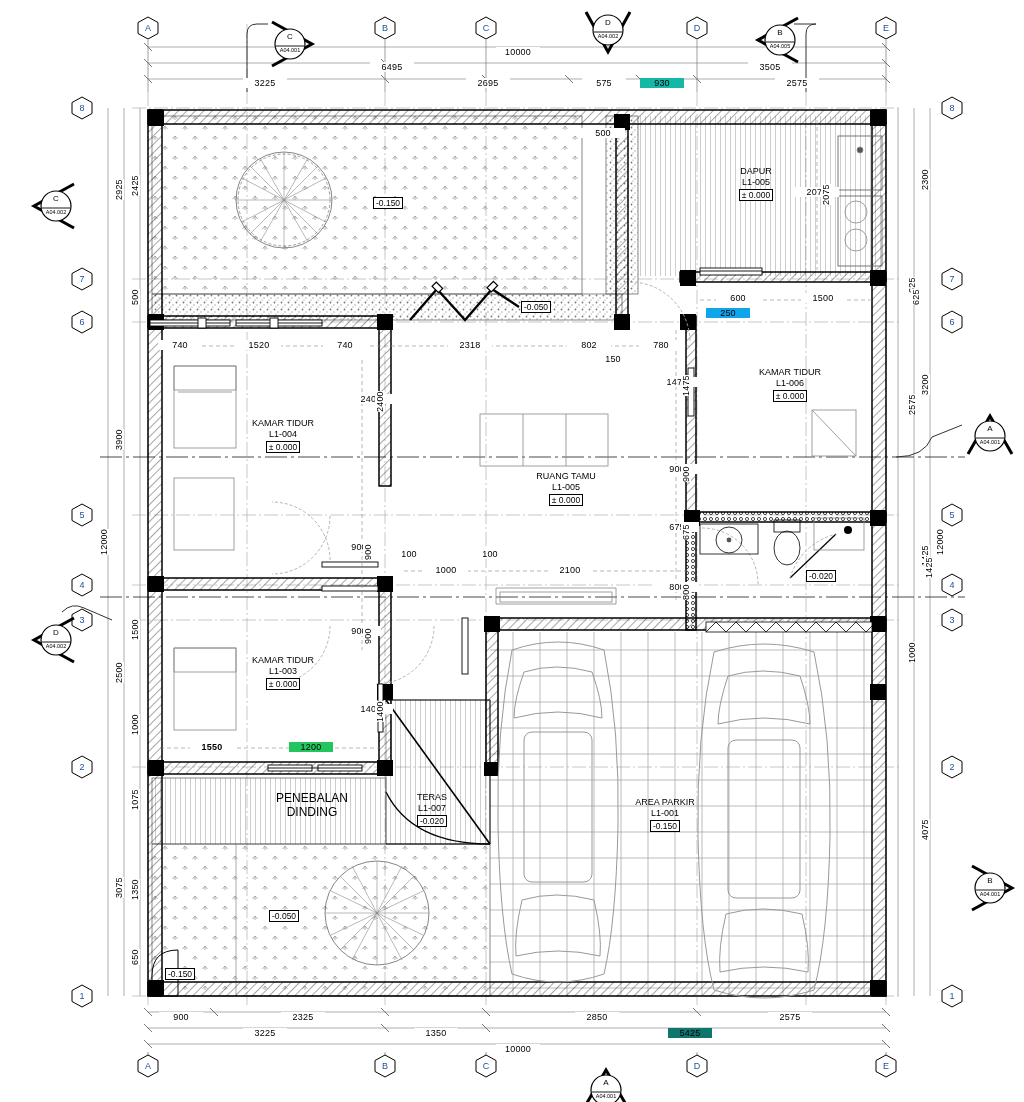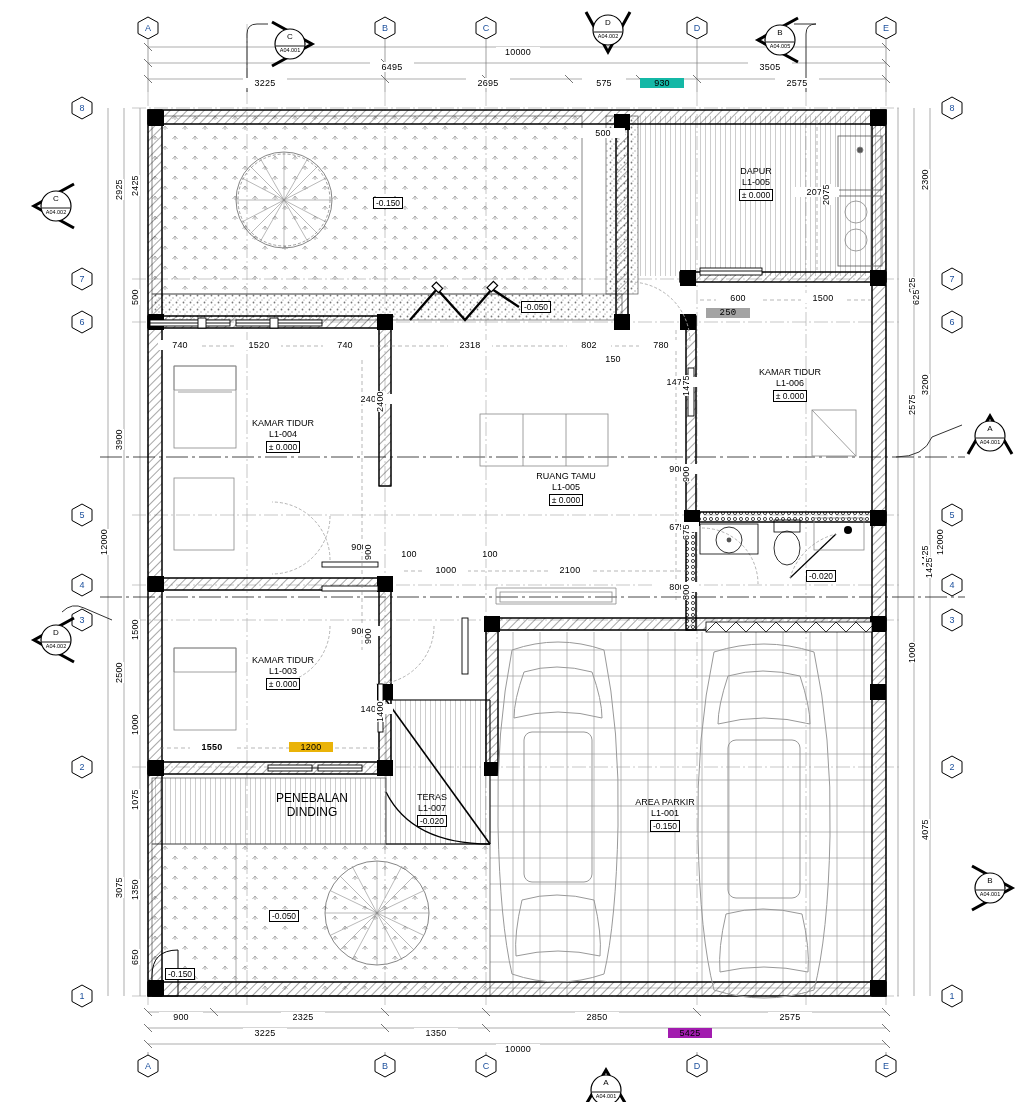"250" div.lbl { background: #a3a3a3 -> #0ea5e9; font-family: Liberation Mono, monospace -> none }
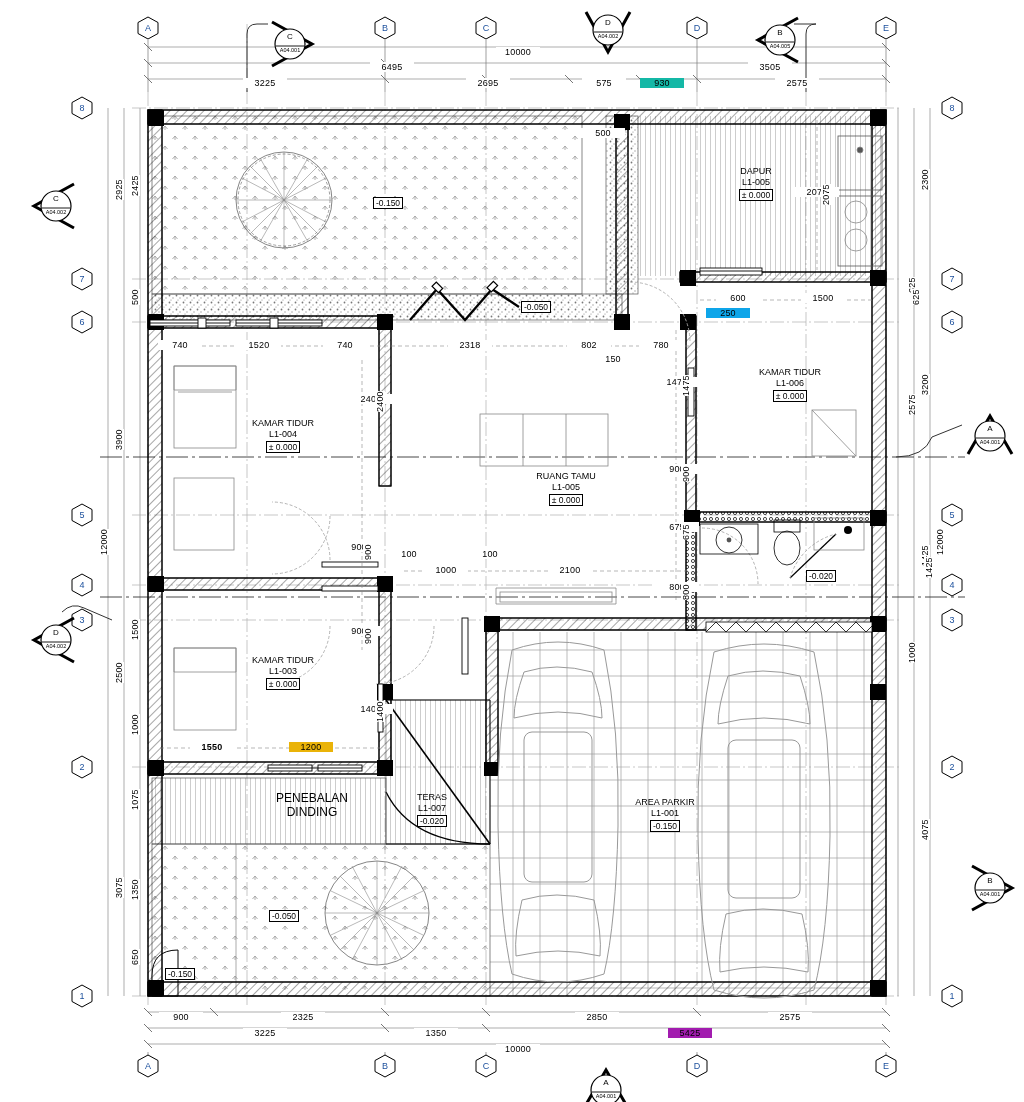"1200" div.lbl { background: #eab308 -> #22c55e }
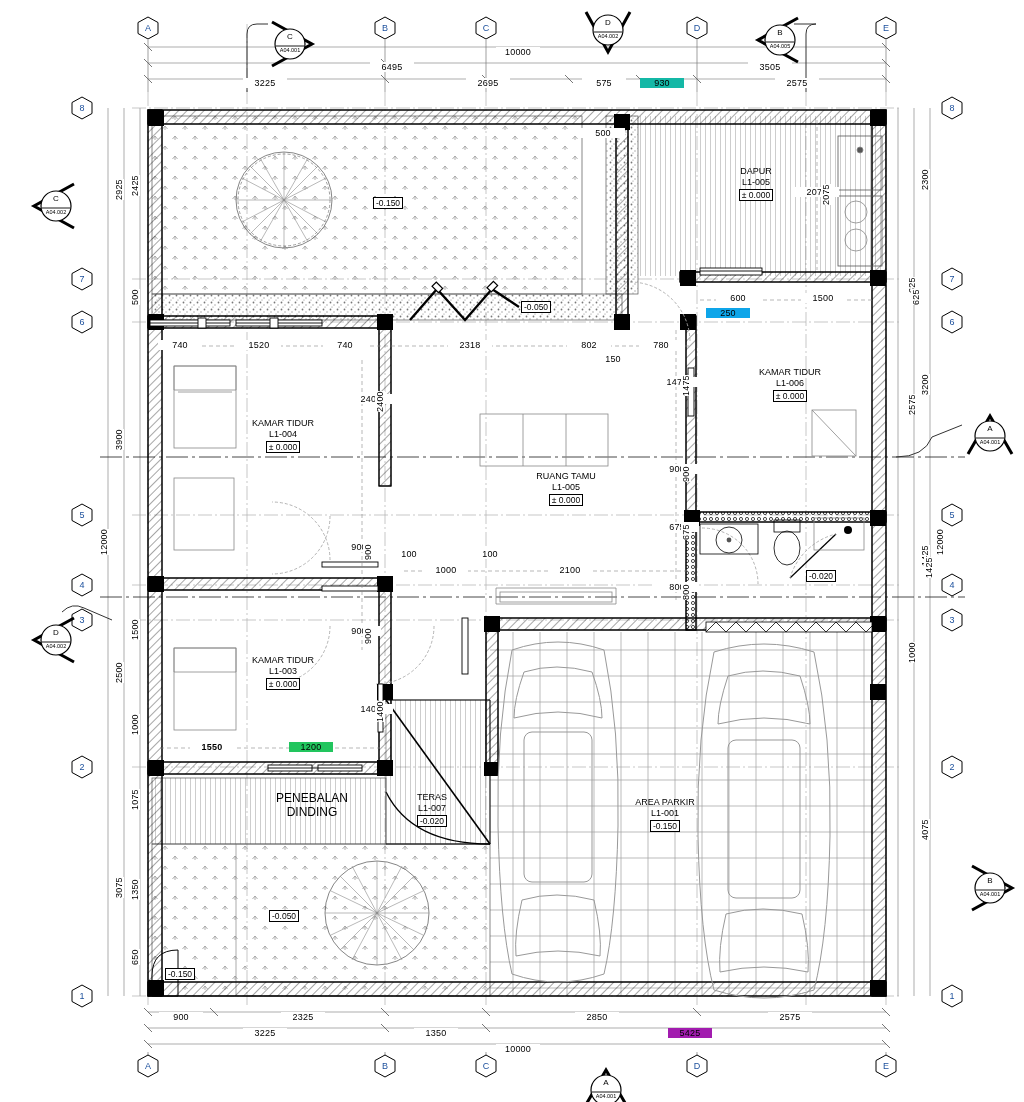"5425" div.lbl { background: #a21caf -> #0f766e }
